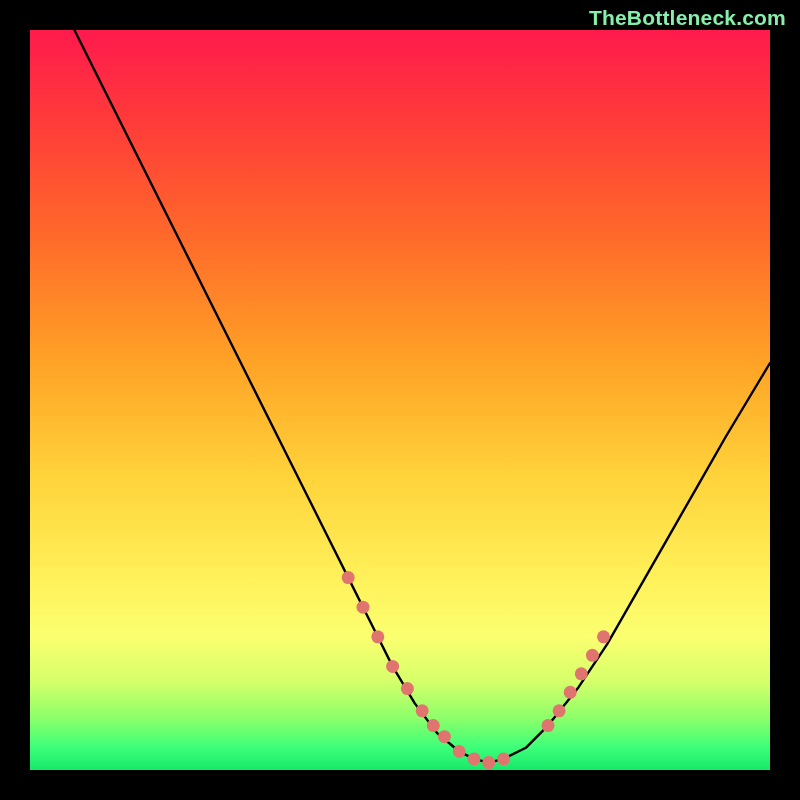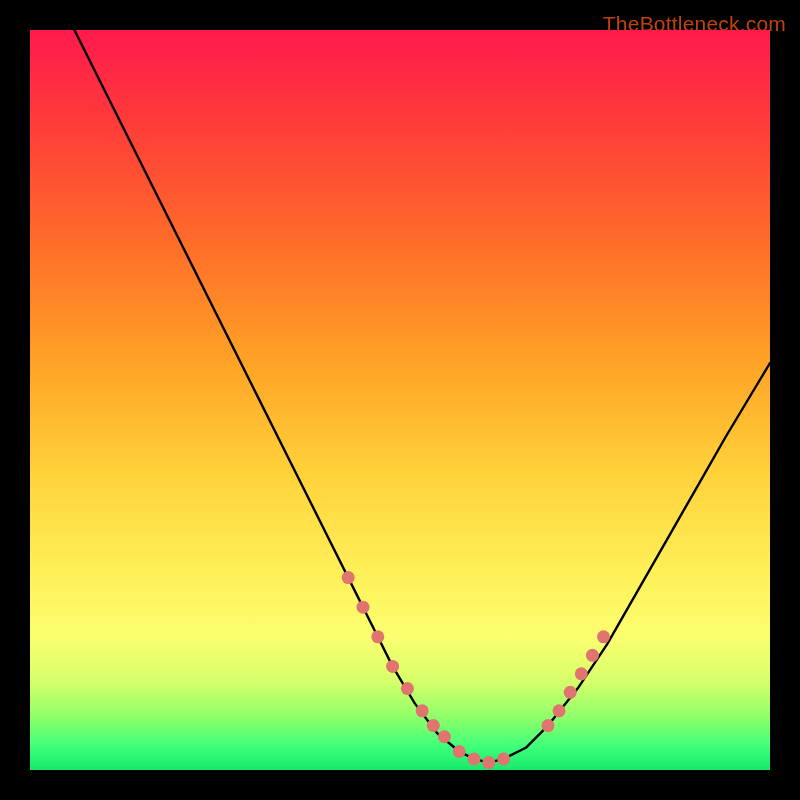"TheBottleneck.com" .watermark { color: #c2410c -> #86efac; font-weight: 400 -> 700; top: 12px -> 6px }
